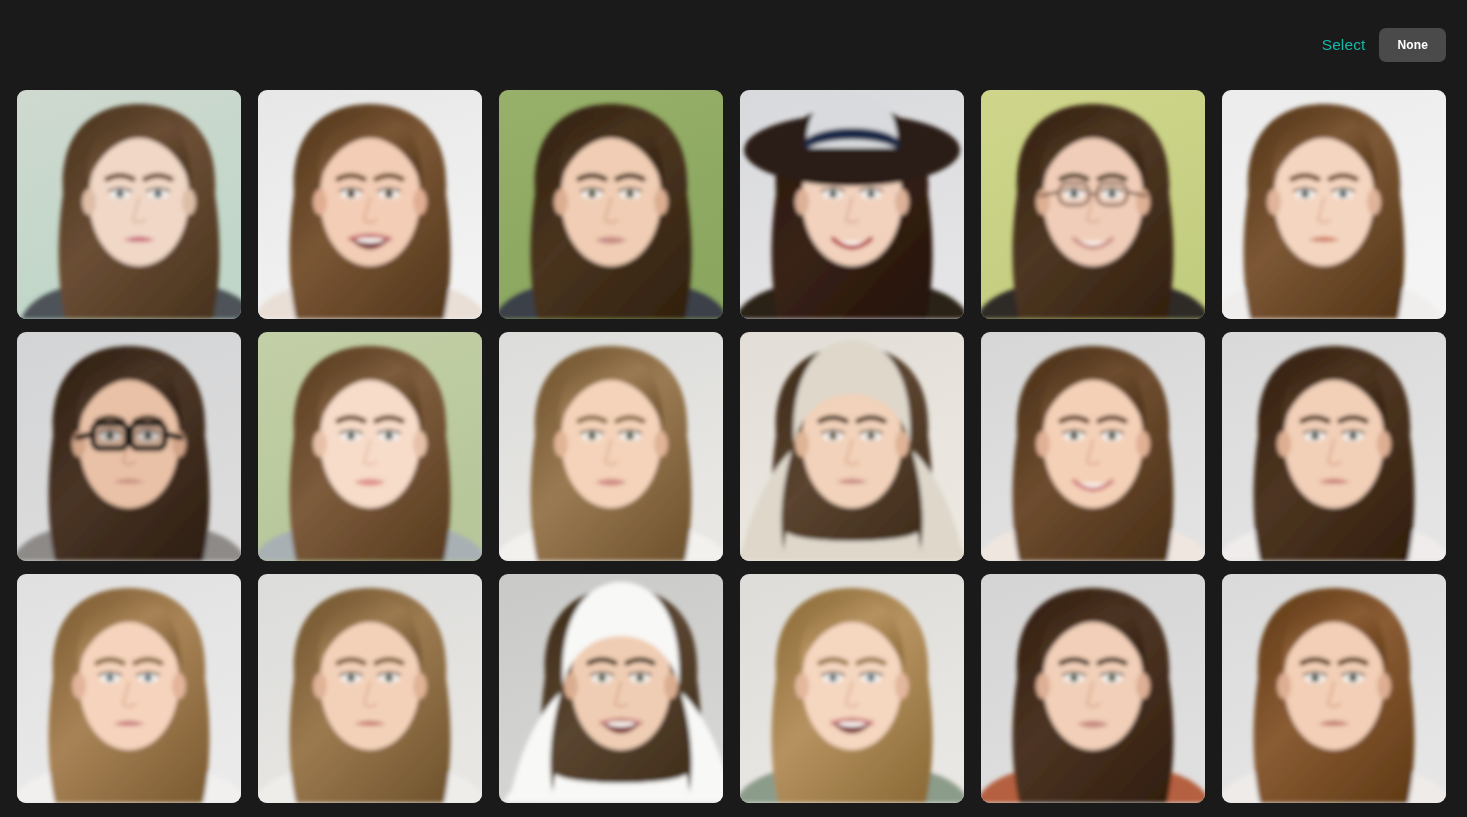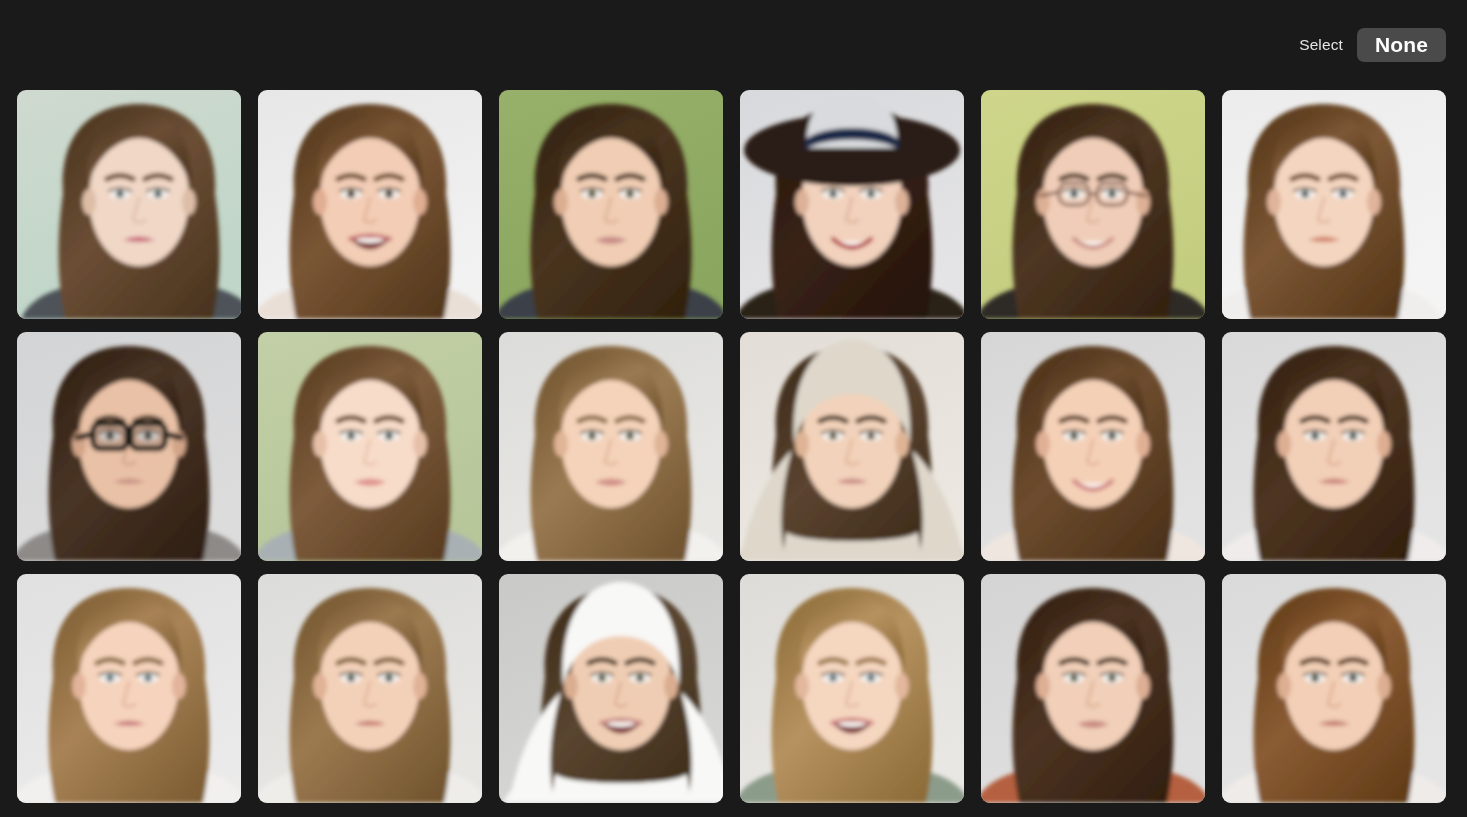"Select" .select-label { color: #e5e5e5 -> #14b8a6 }
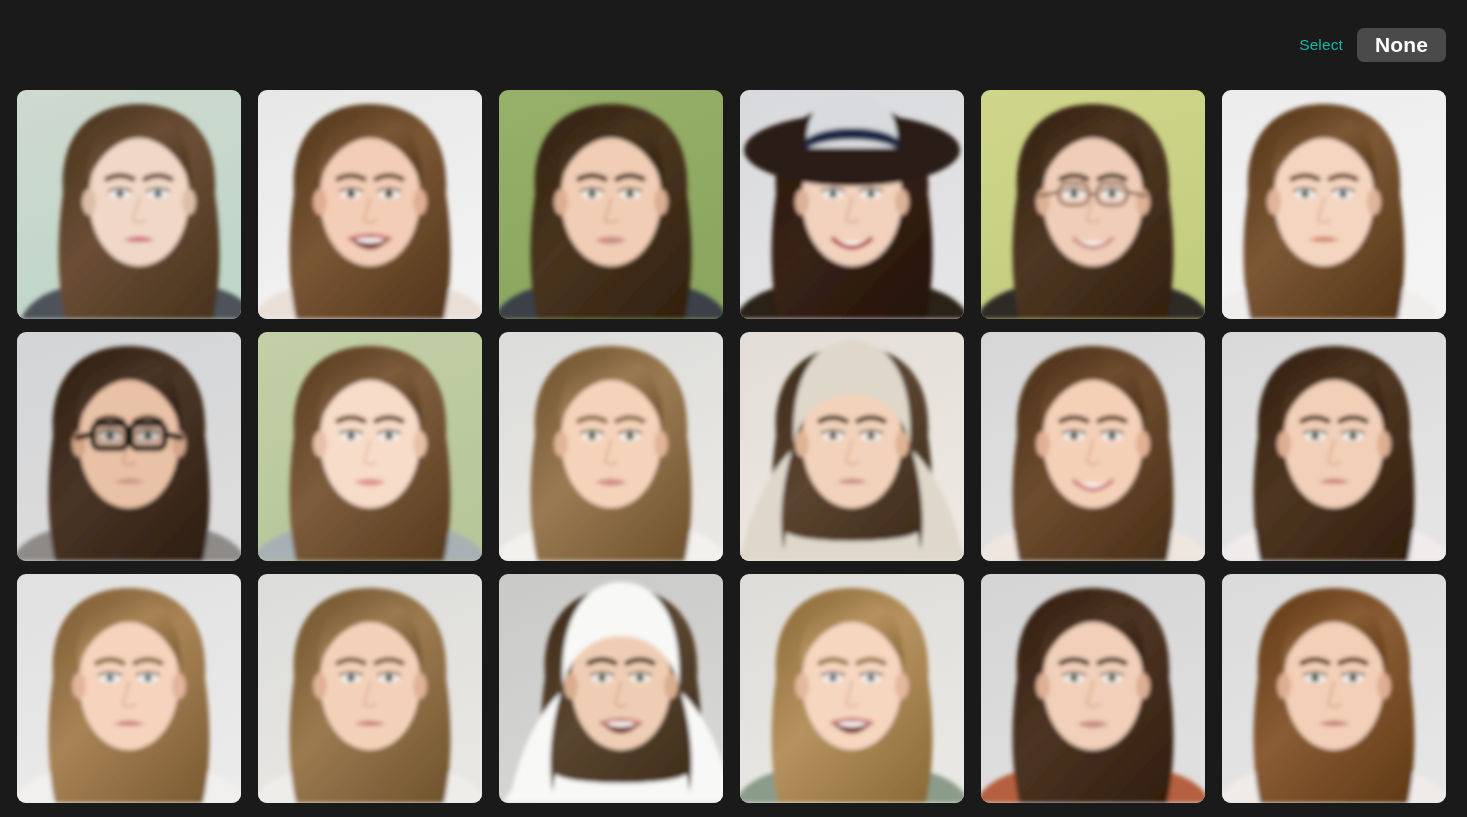"None" .sel-btn { font-size: 21px -> 12px }
